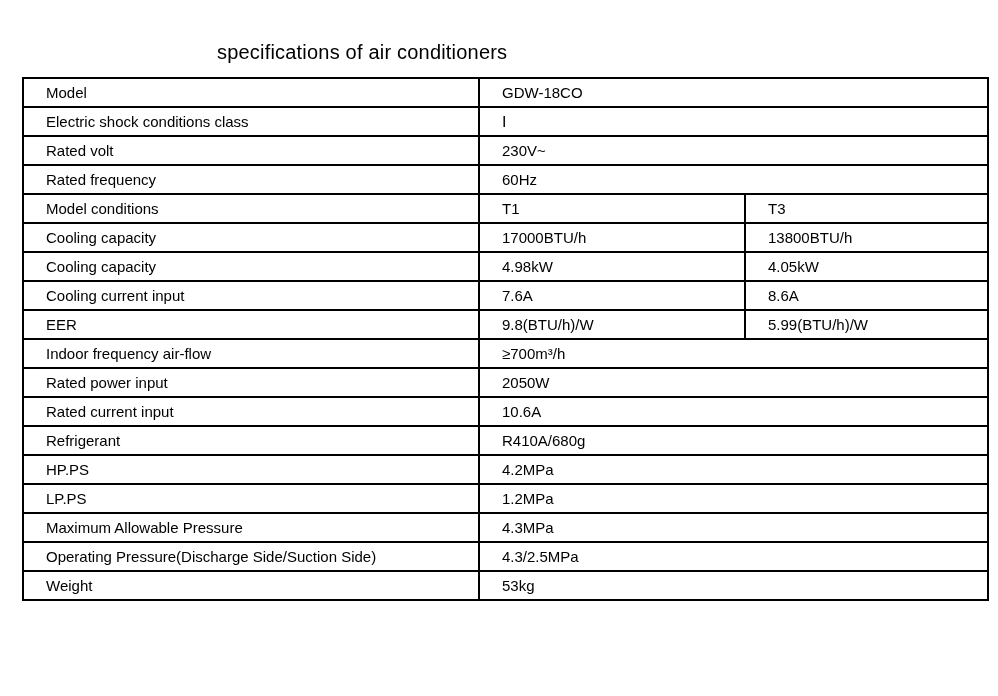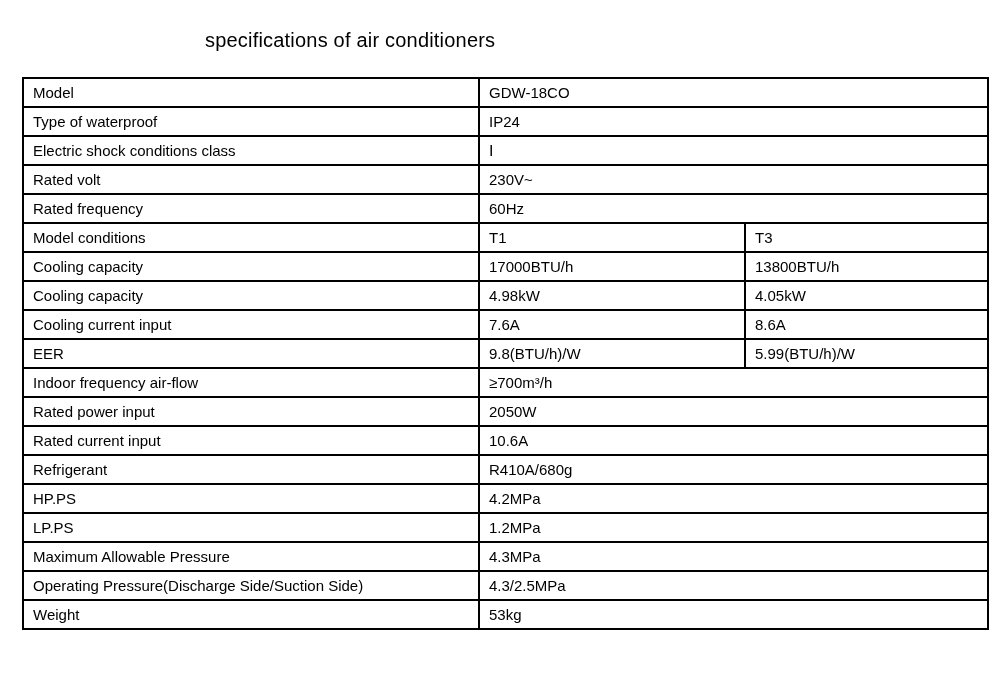"specifications of air conditioners" .title { margin: 4px -> 16px }
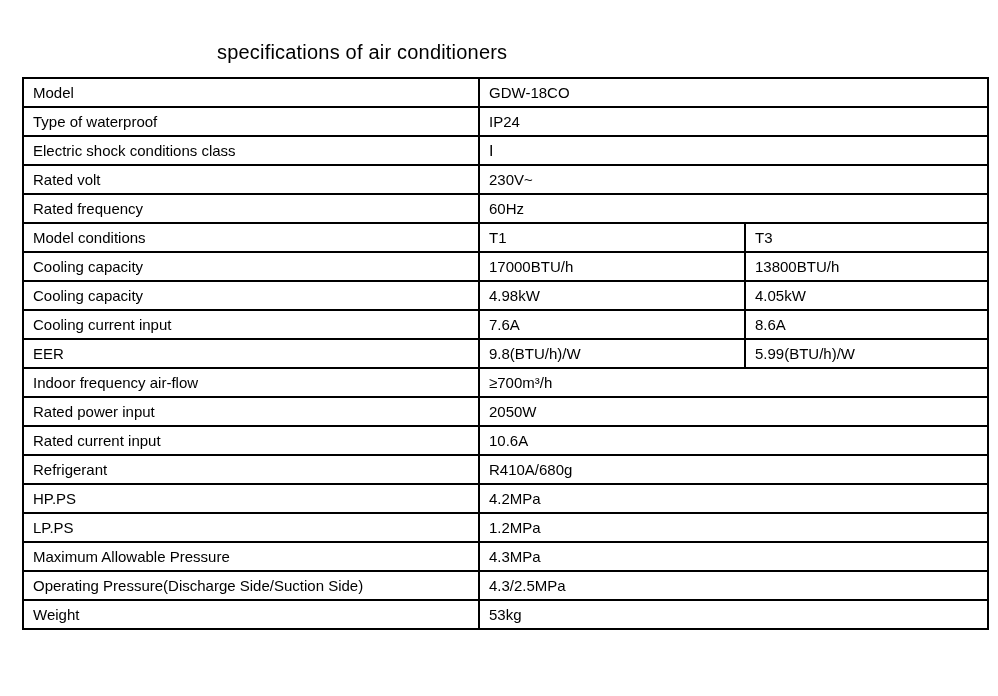"Model" table.spec-table td { padding: 1px 9px -> 1px 22px }
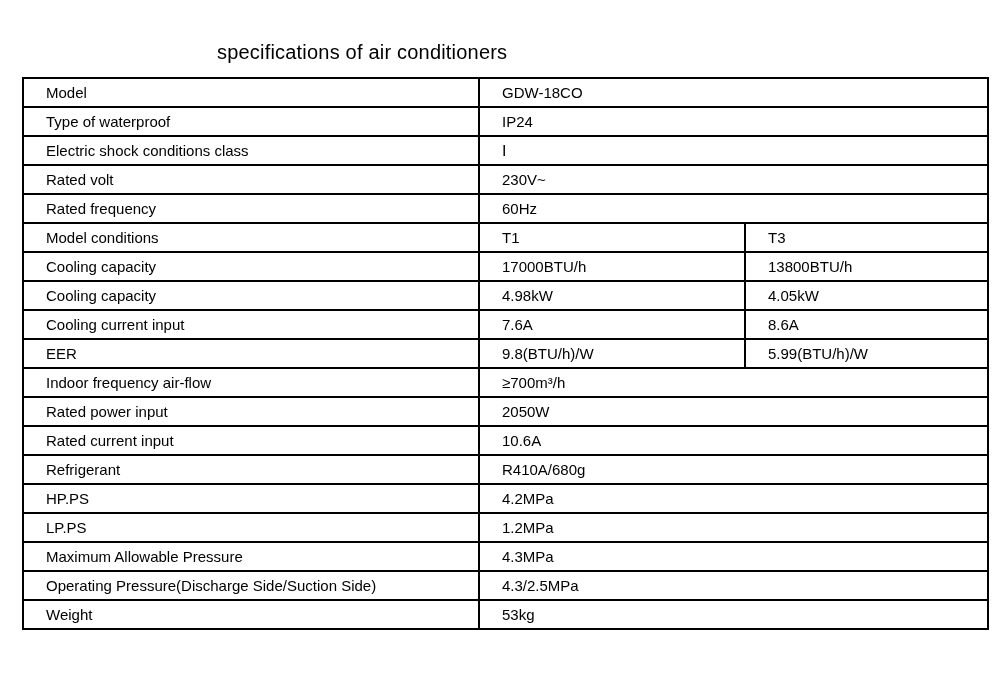"Type of waterproof" tr { html: <tr> <td>Type of waterproof</td> <td>IP24</td> </tr> -> none }
